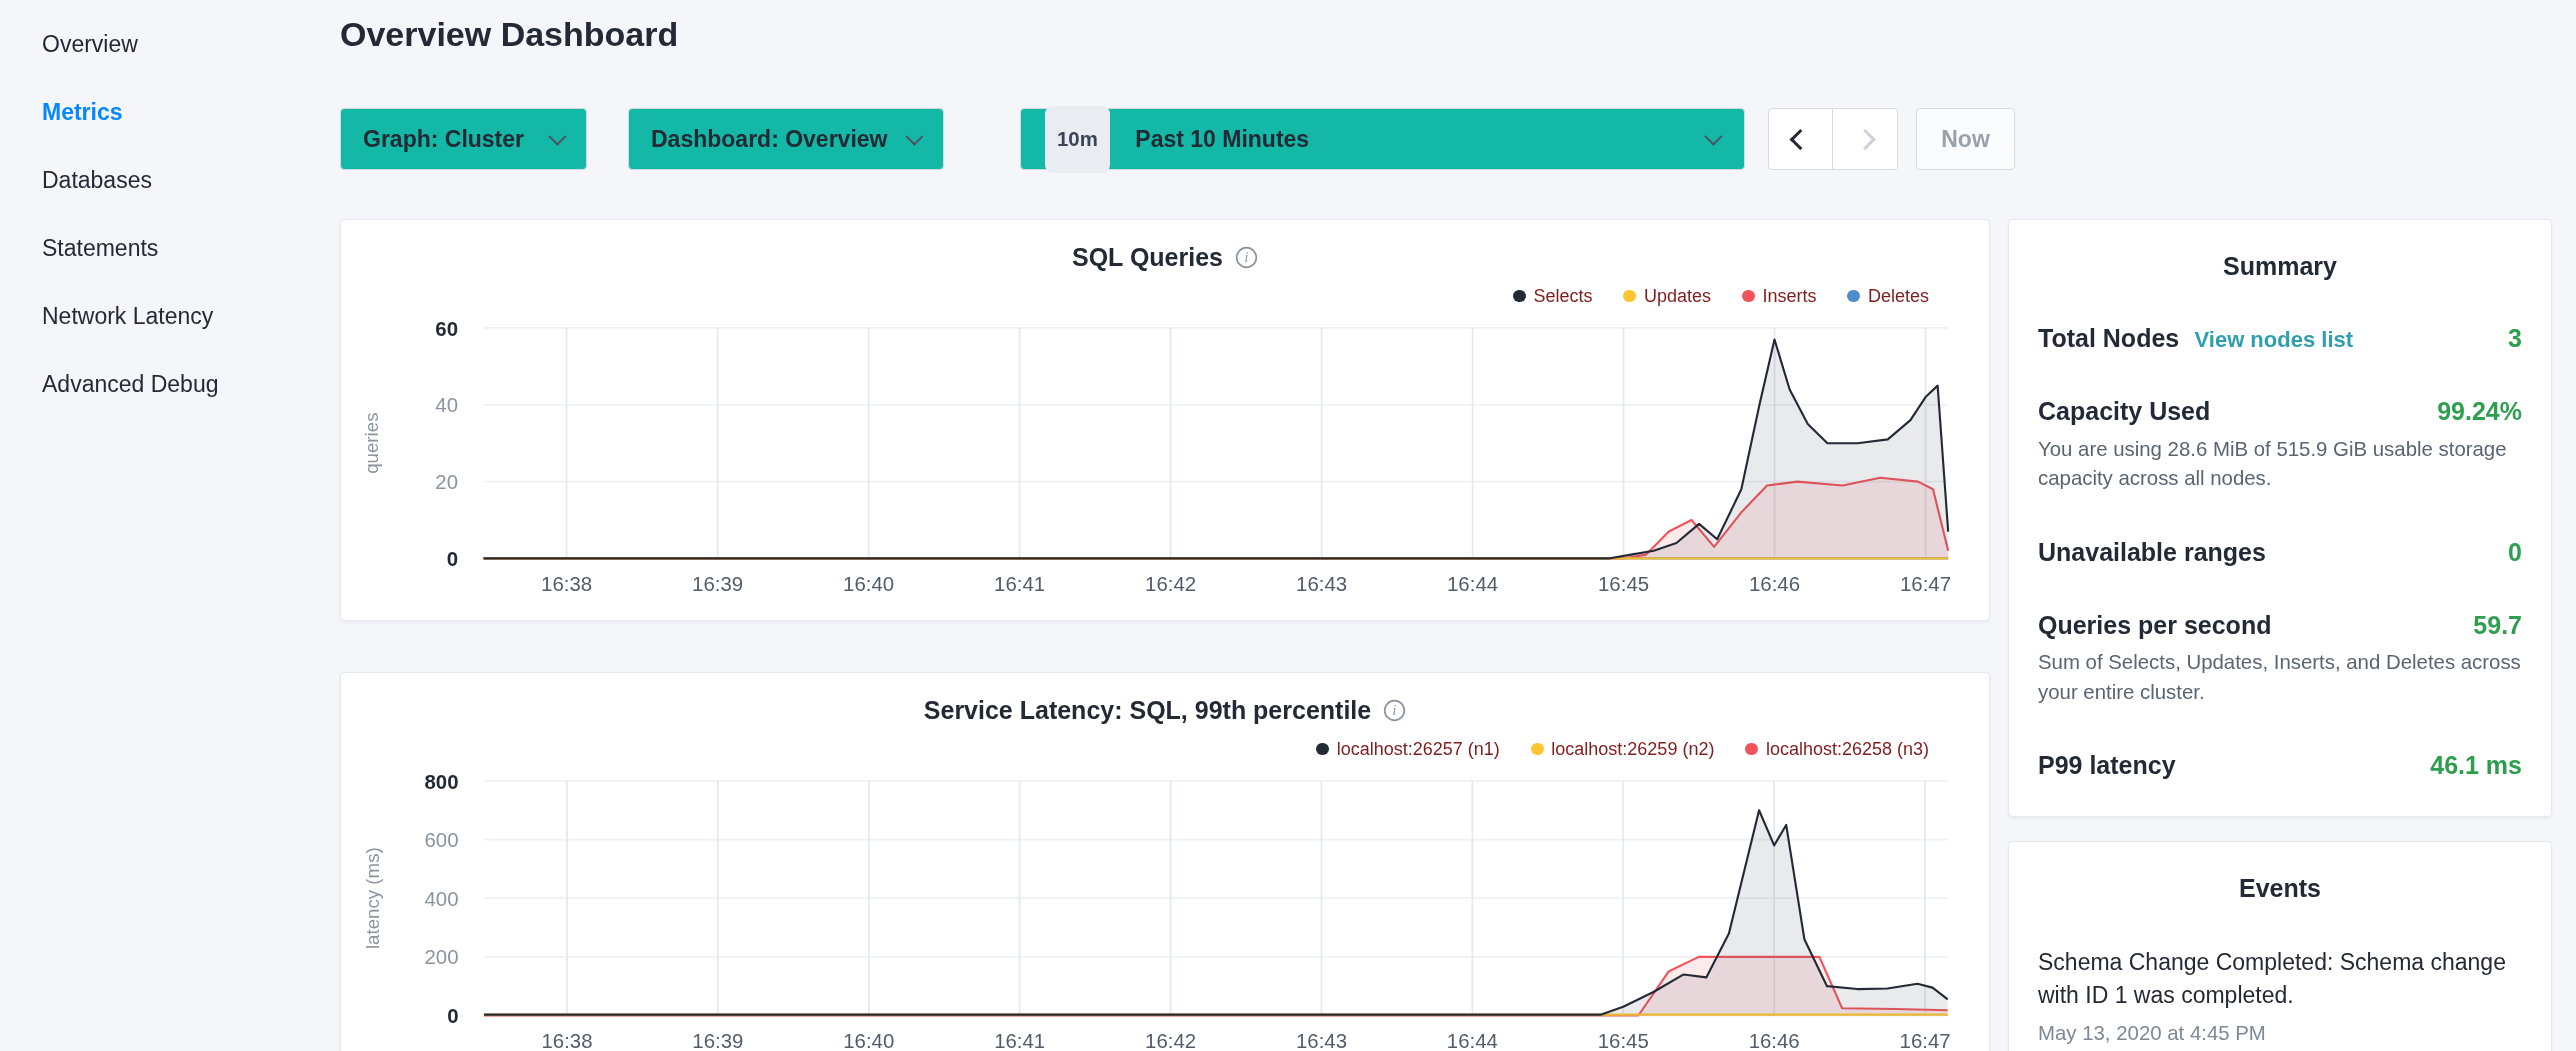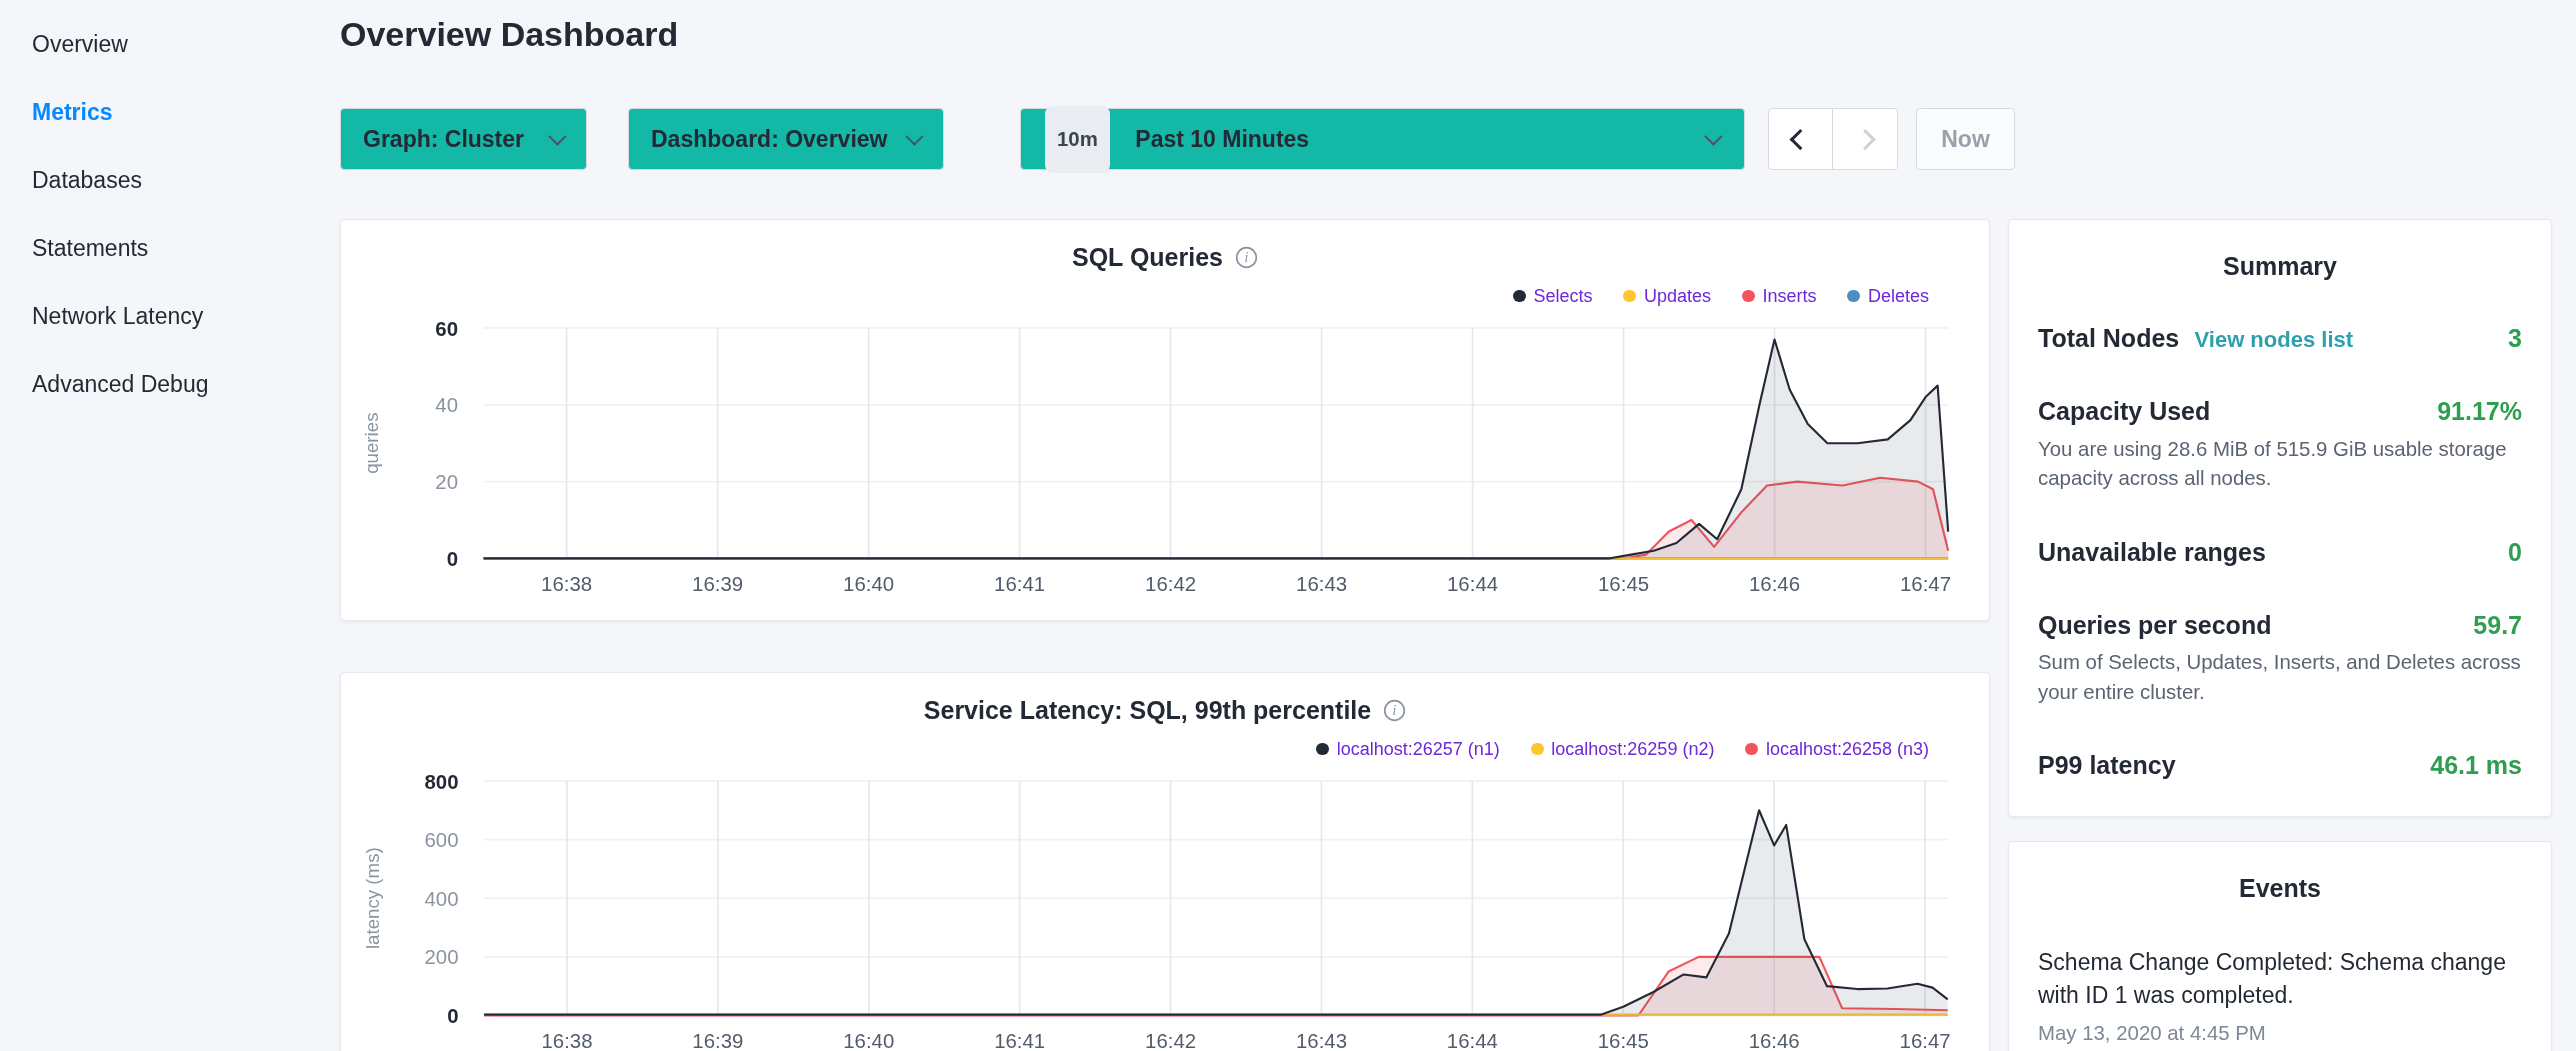"Overview" .nav-item { padding-left: 32px -> 42px }
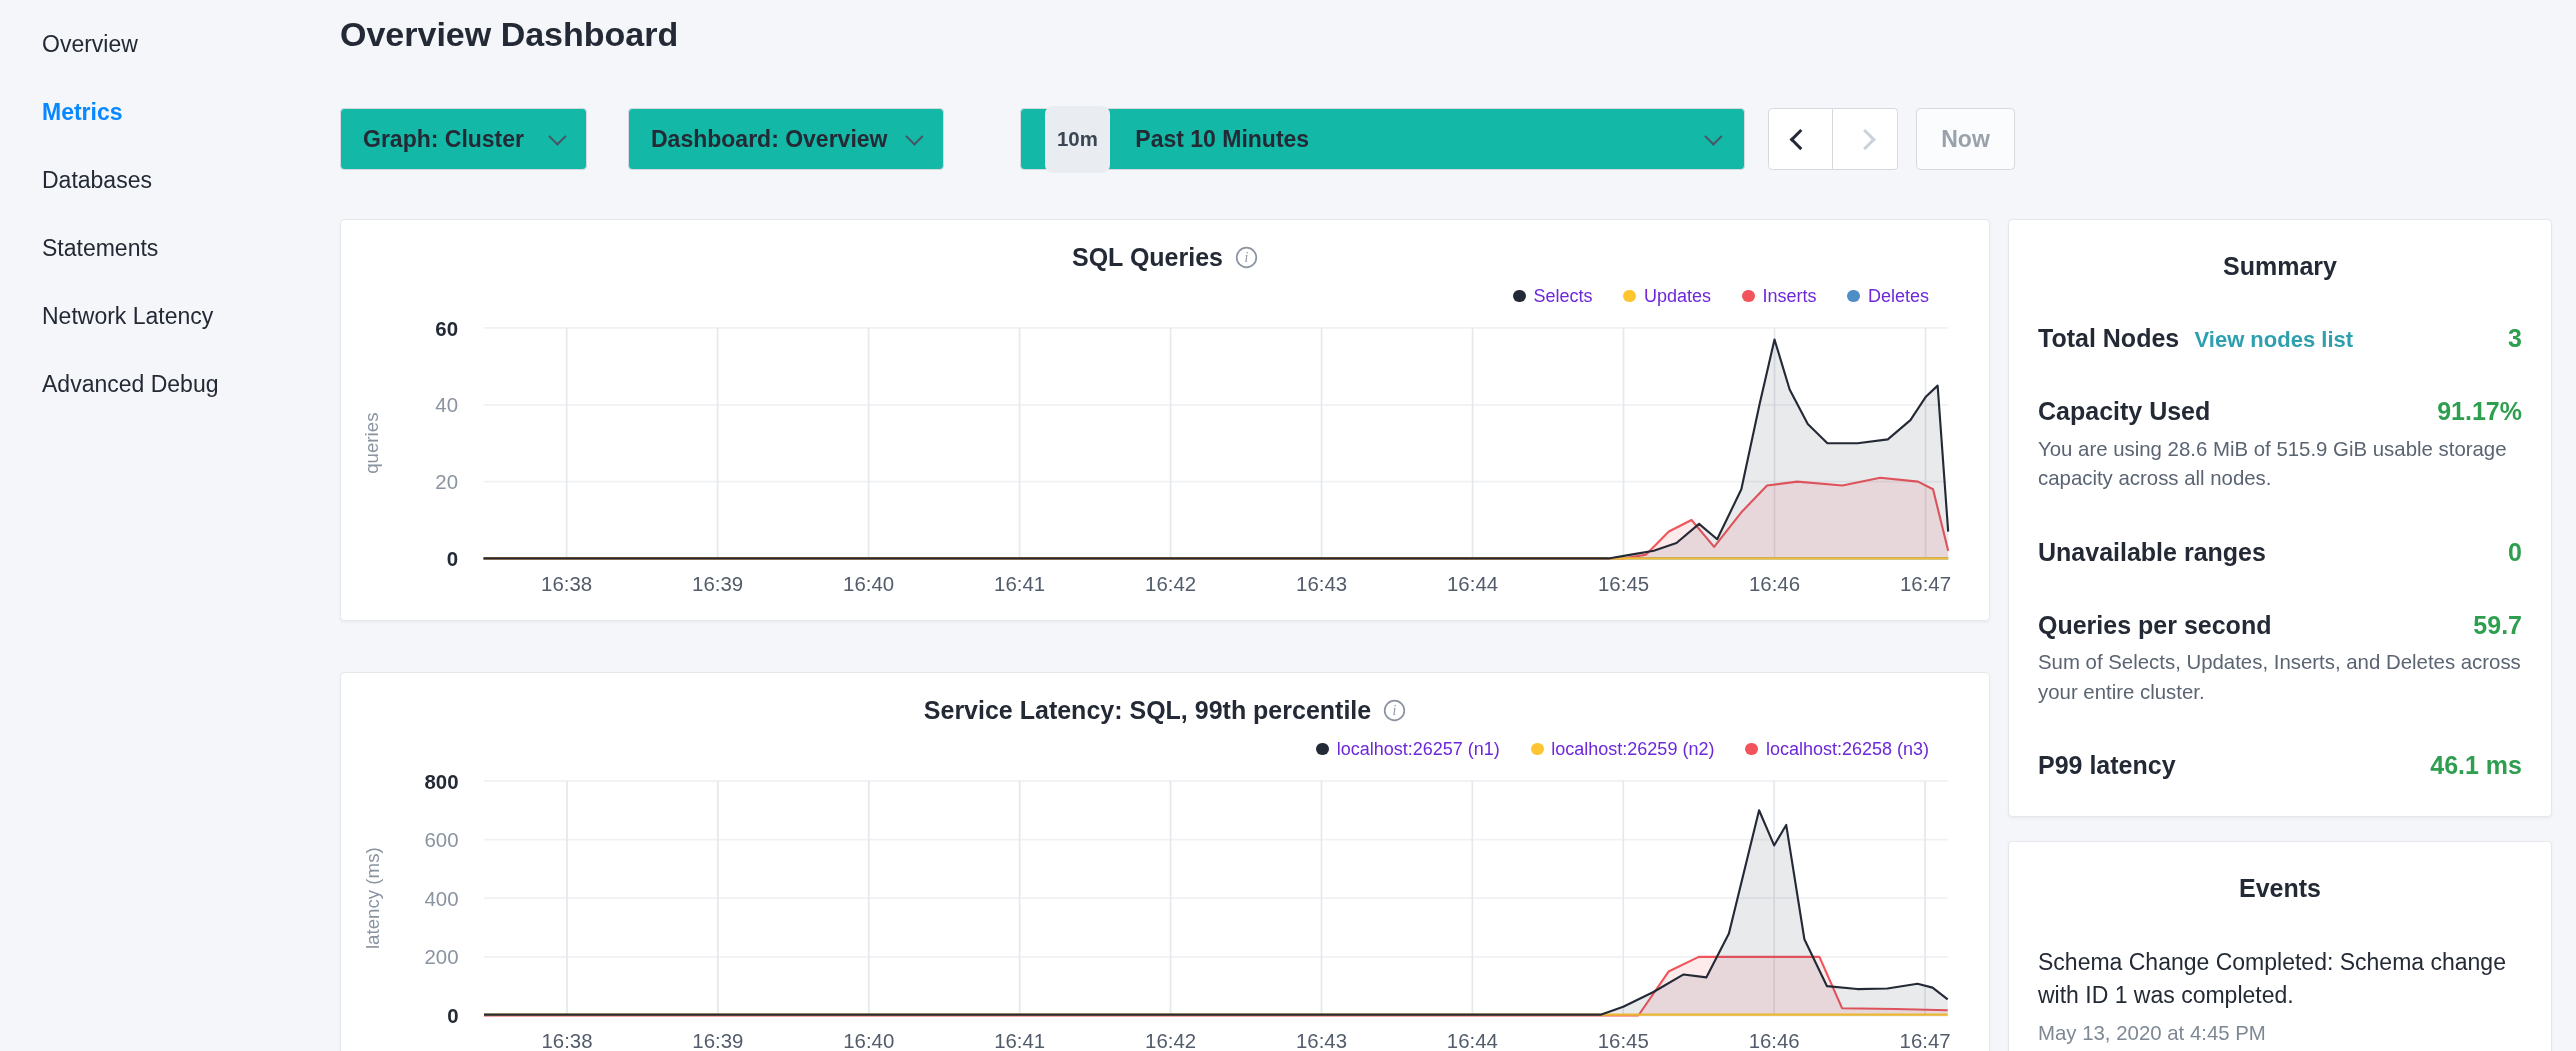"Selects" .legend-item { color: #6d28d9 -> #7f1d1d }
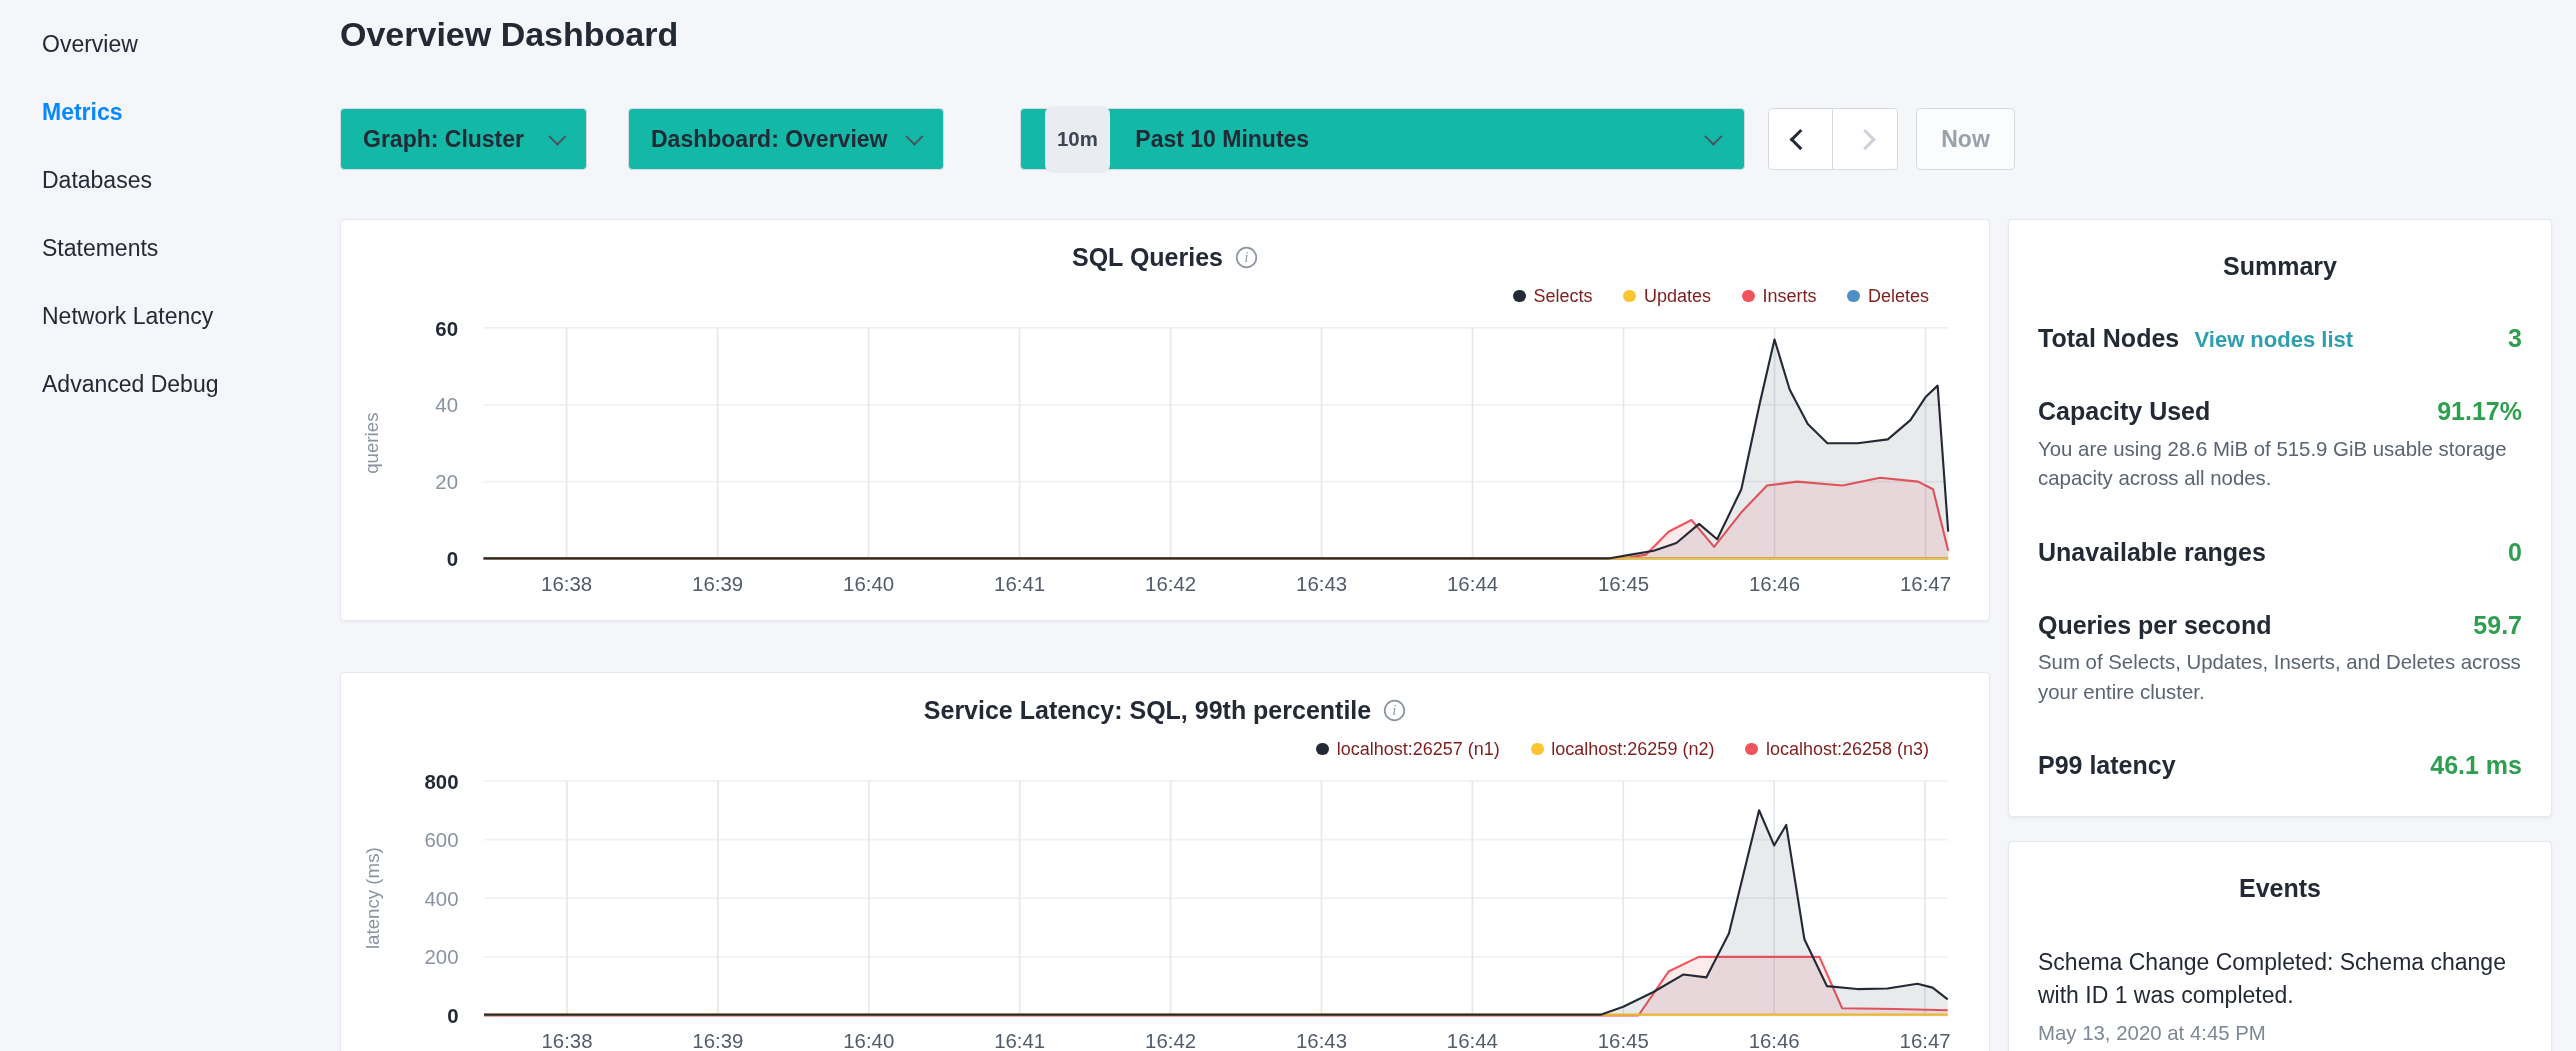"91.17%" span.val { text: 91.17% -> 99.24% }
